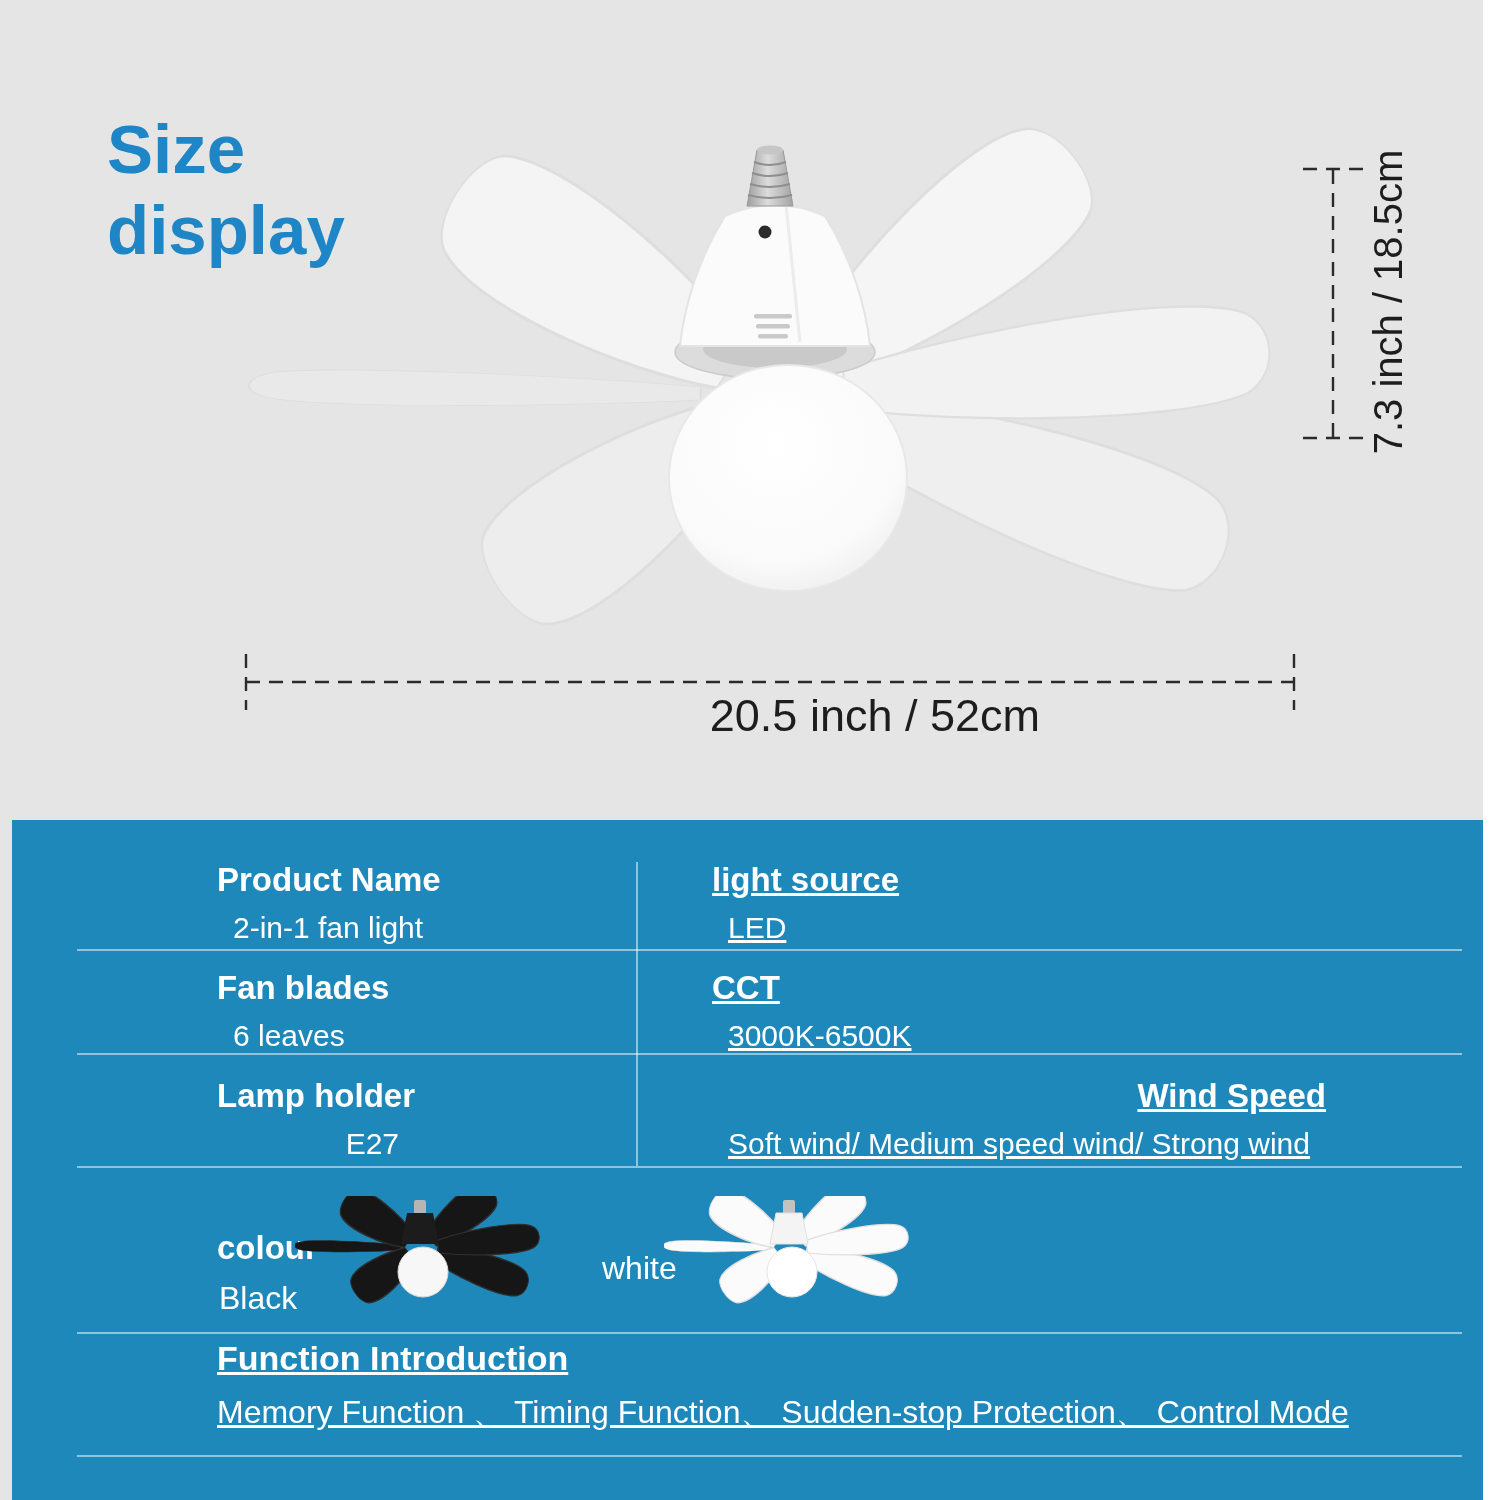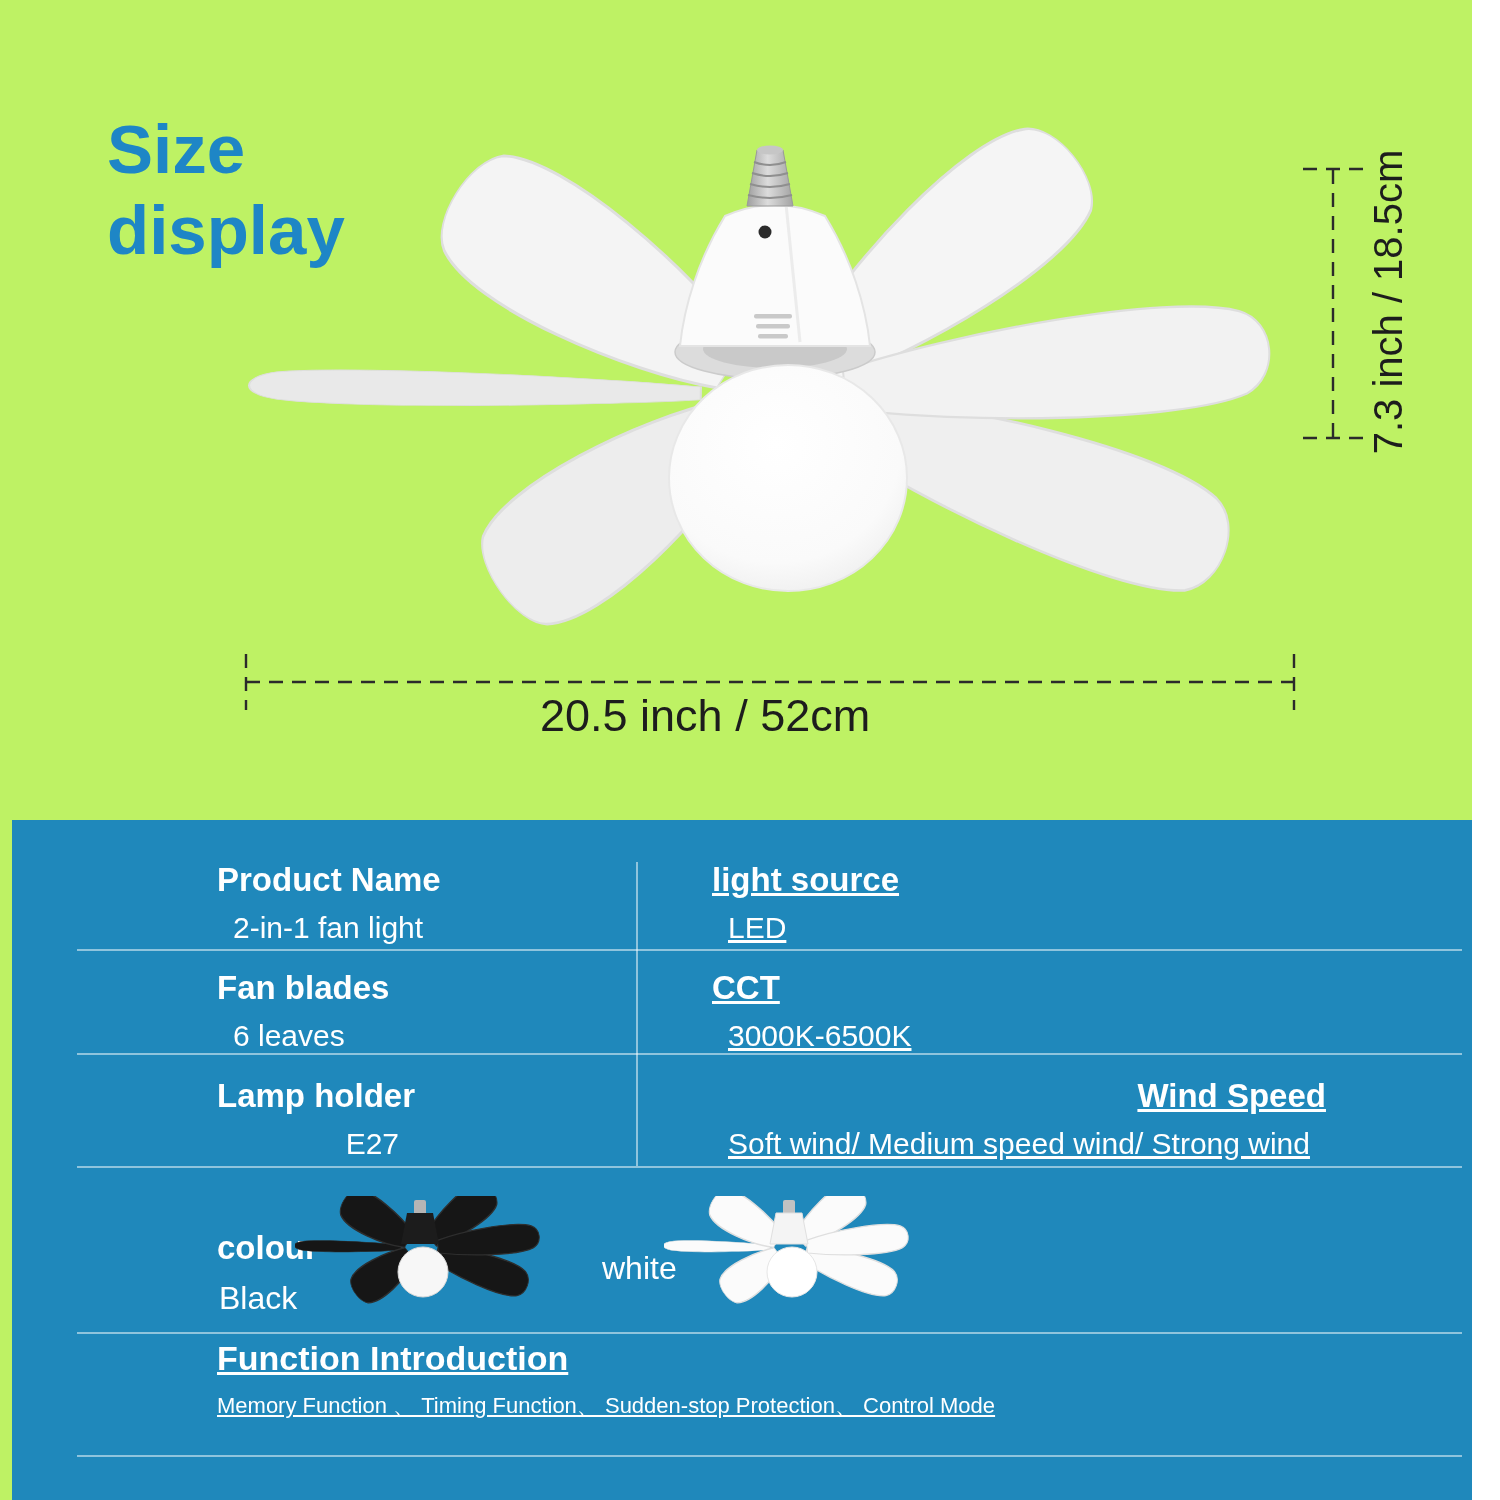"Size" .canvas { background: #bef264 -> #e5e5e5; padding-left: none -> 11px }
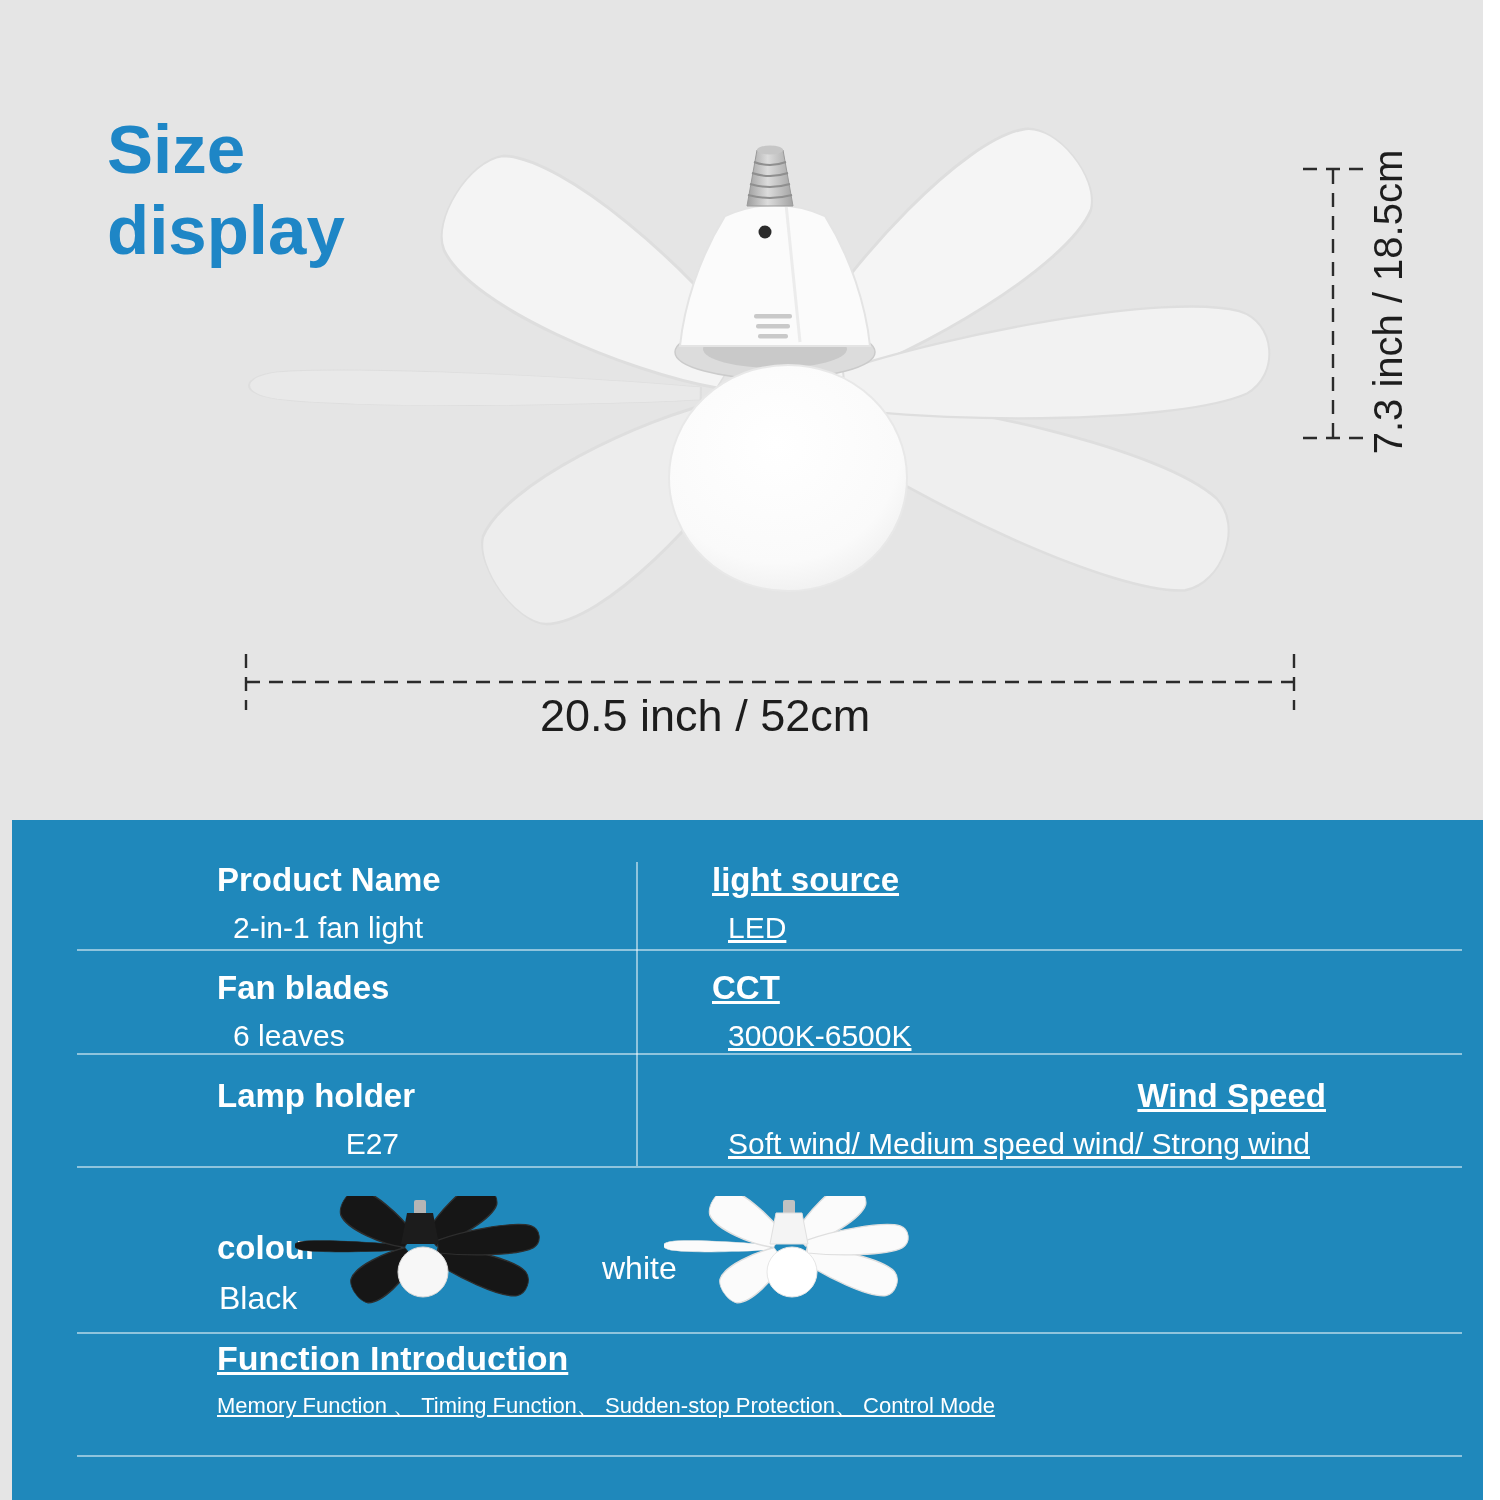"20.5 inch / 52cm" .dim-label.horizontal { text-align: left -> right }
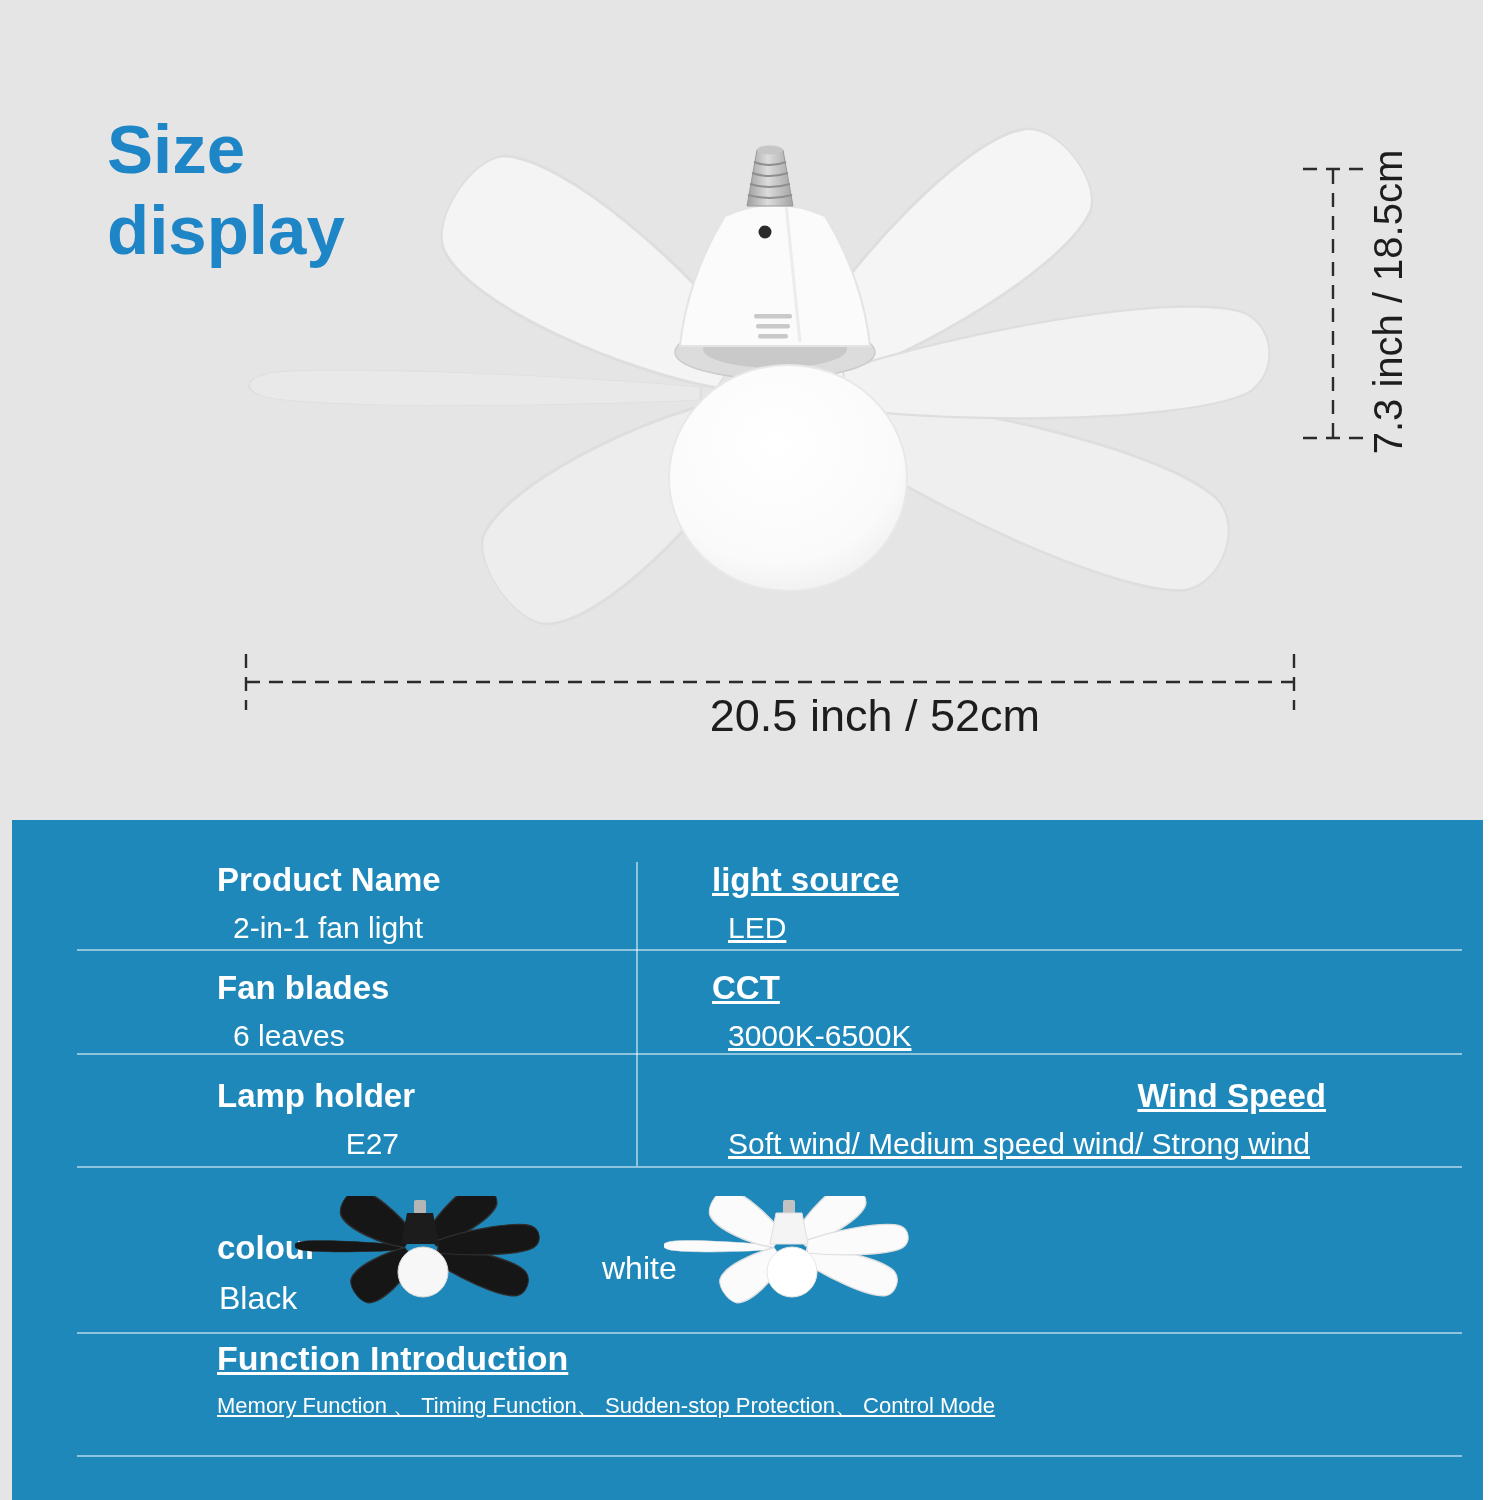"Memory Function 、 Timing Function、" .func-cell p { font-size: 22px -> 32px }
